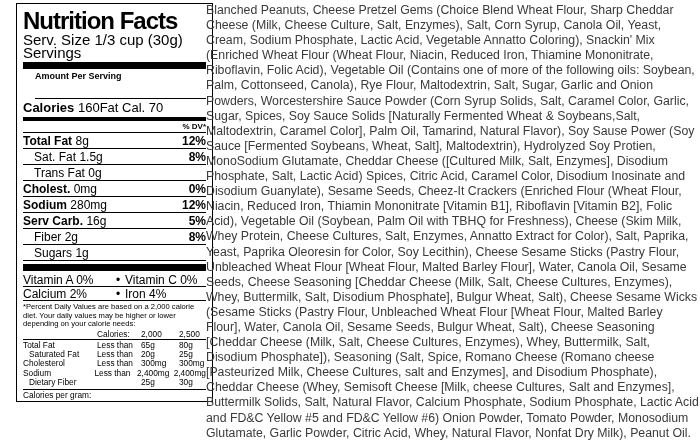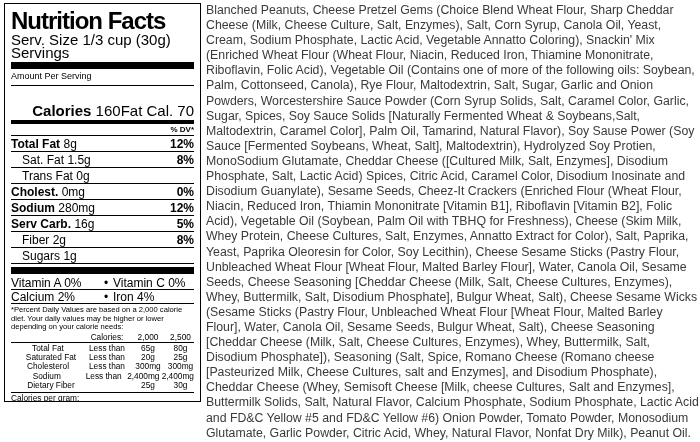"Nutrition Facts" .nf { left: 4px -> 16px }
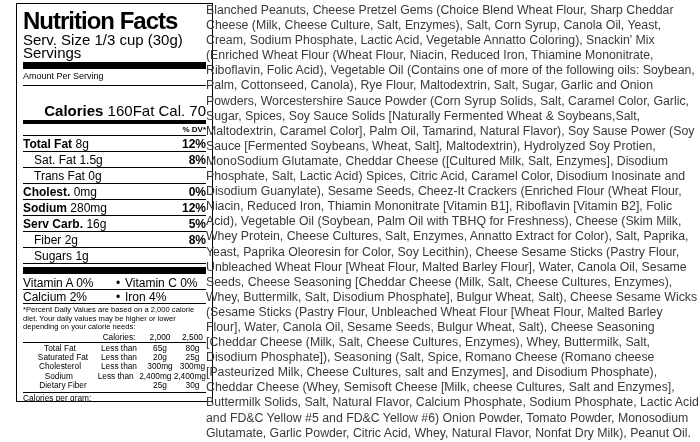"Amount Per Serving" .aps { font-weight: normal -> bold; margin-left: none -> 12px; padding-bottom: 3px -> 16px }
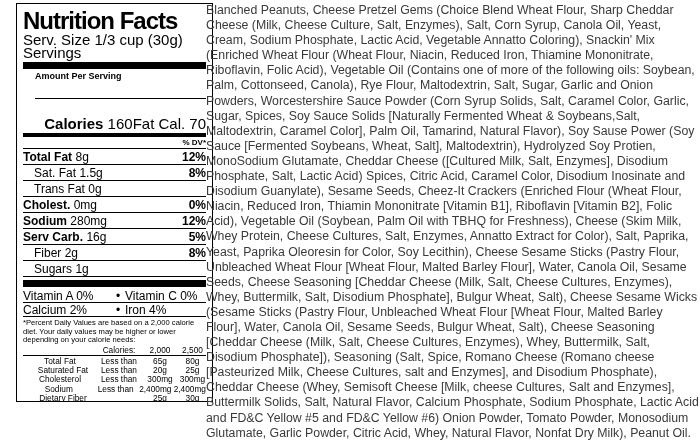"Calories 160" .cal-row { font-size: 15px -> 13px; justify-content: flex-end -> flex-start; margin-top: 16px -> none }
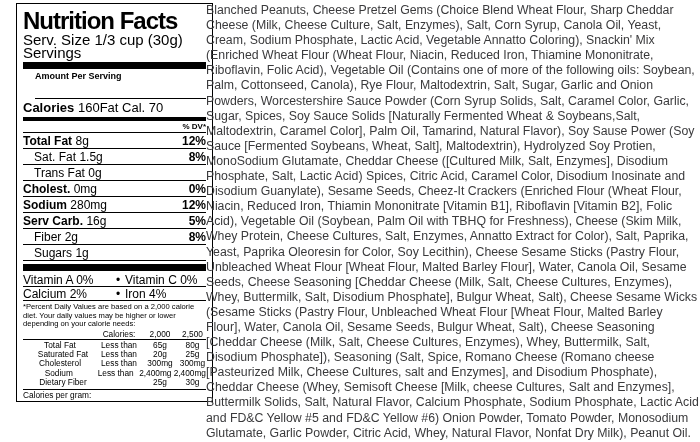"Calories:" .dvt { text-align: center -> none }
